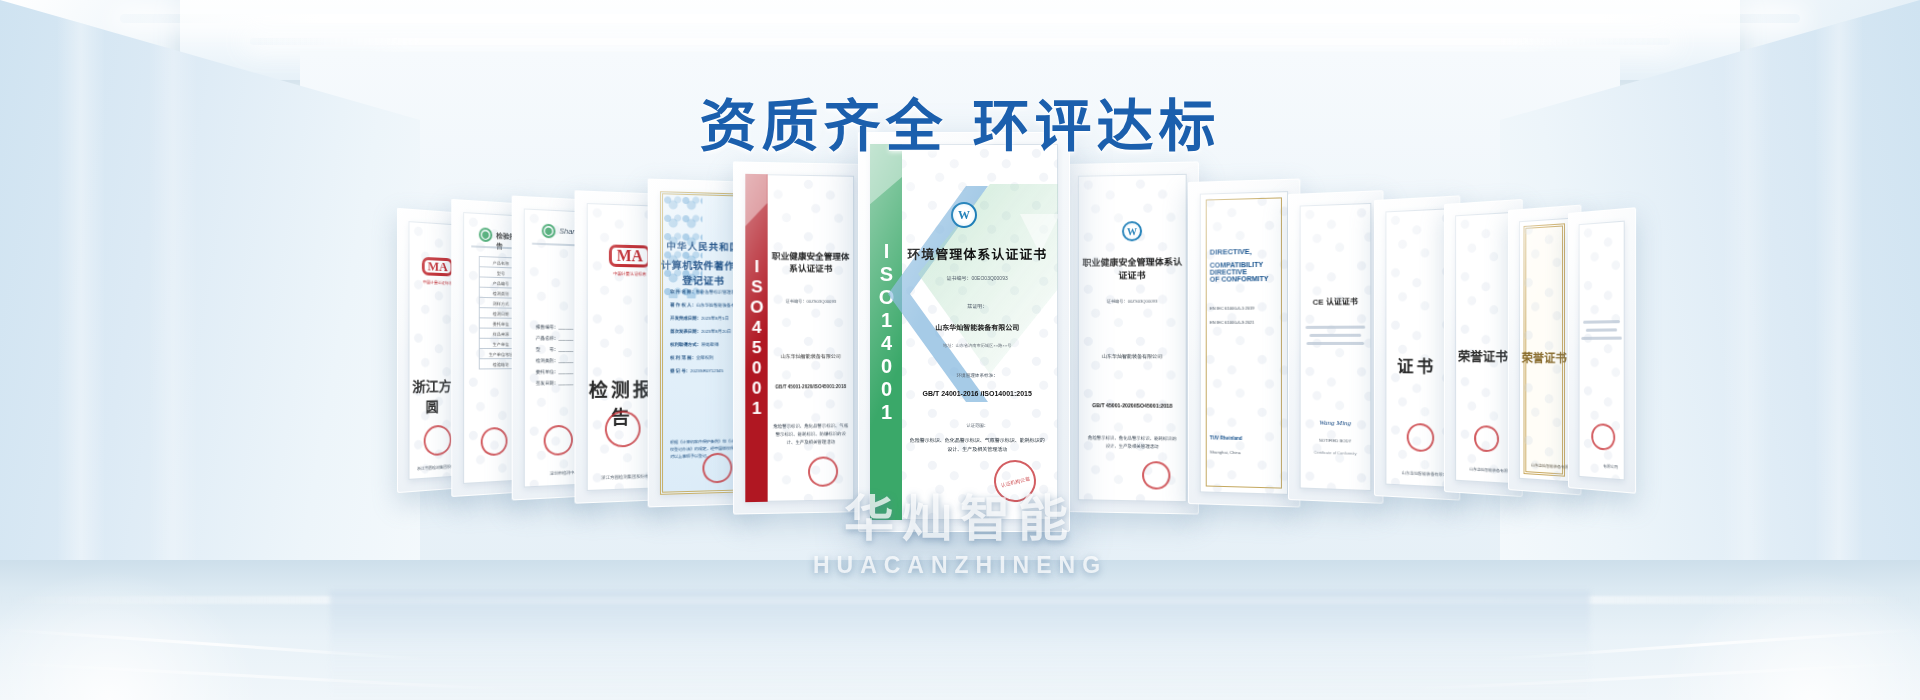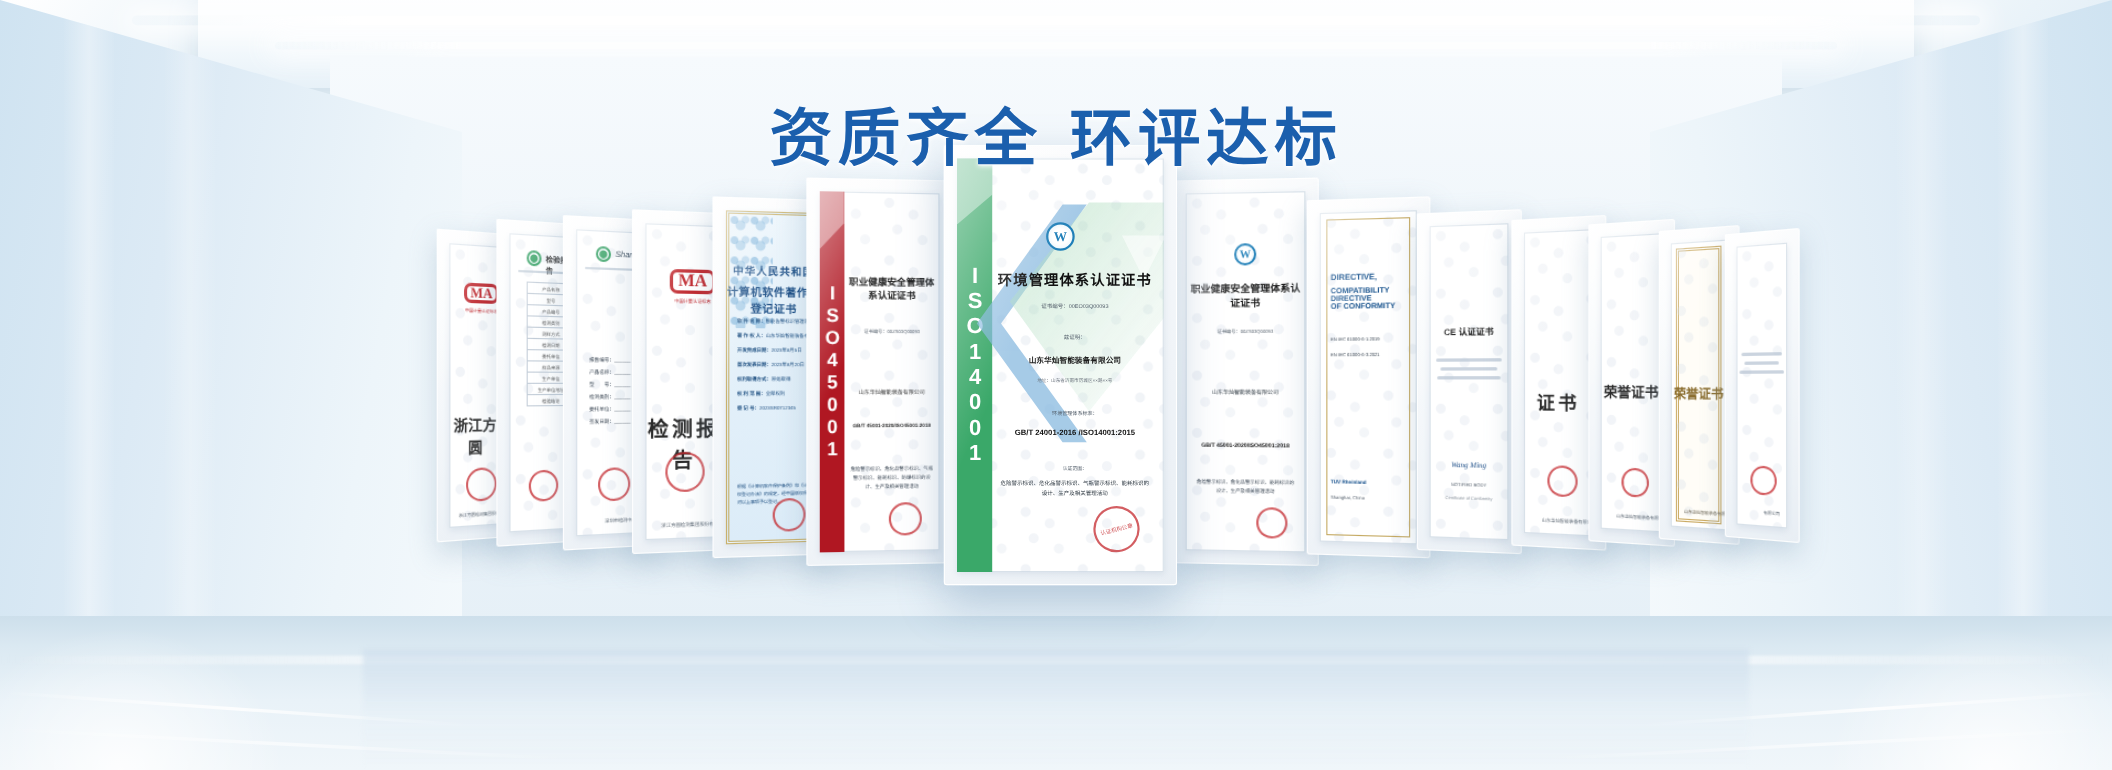"华灿智能" div.brand-wm { html: none -> <div> <div>华灿智能</div> <div>HUACANZHINENG</div> </div> }
